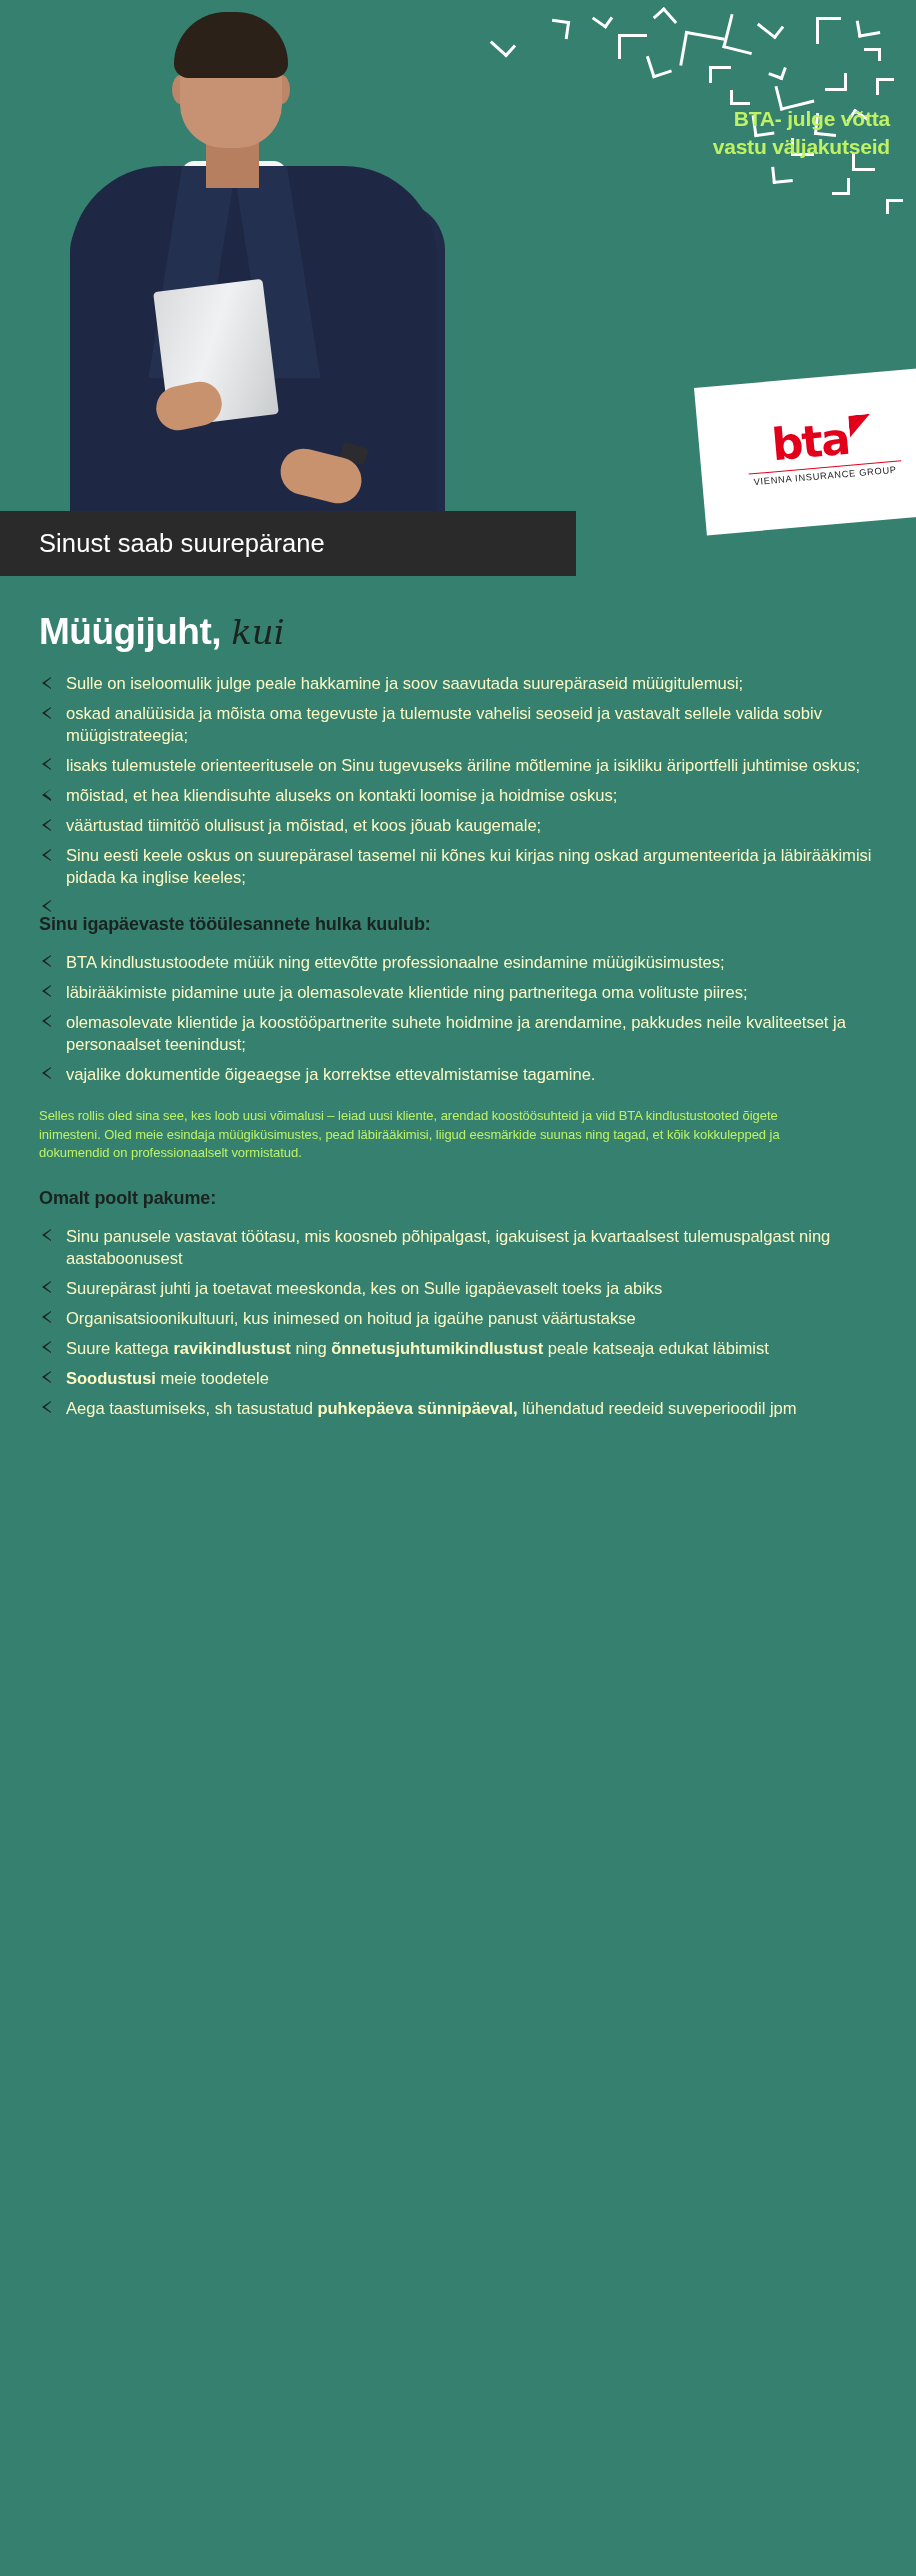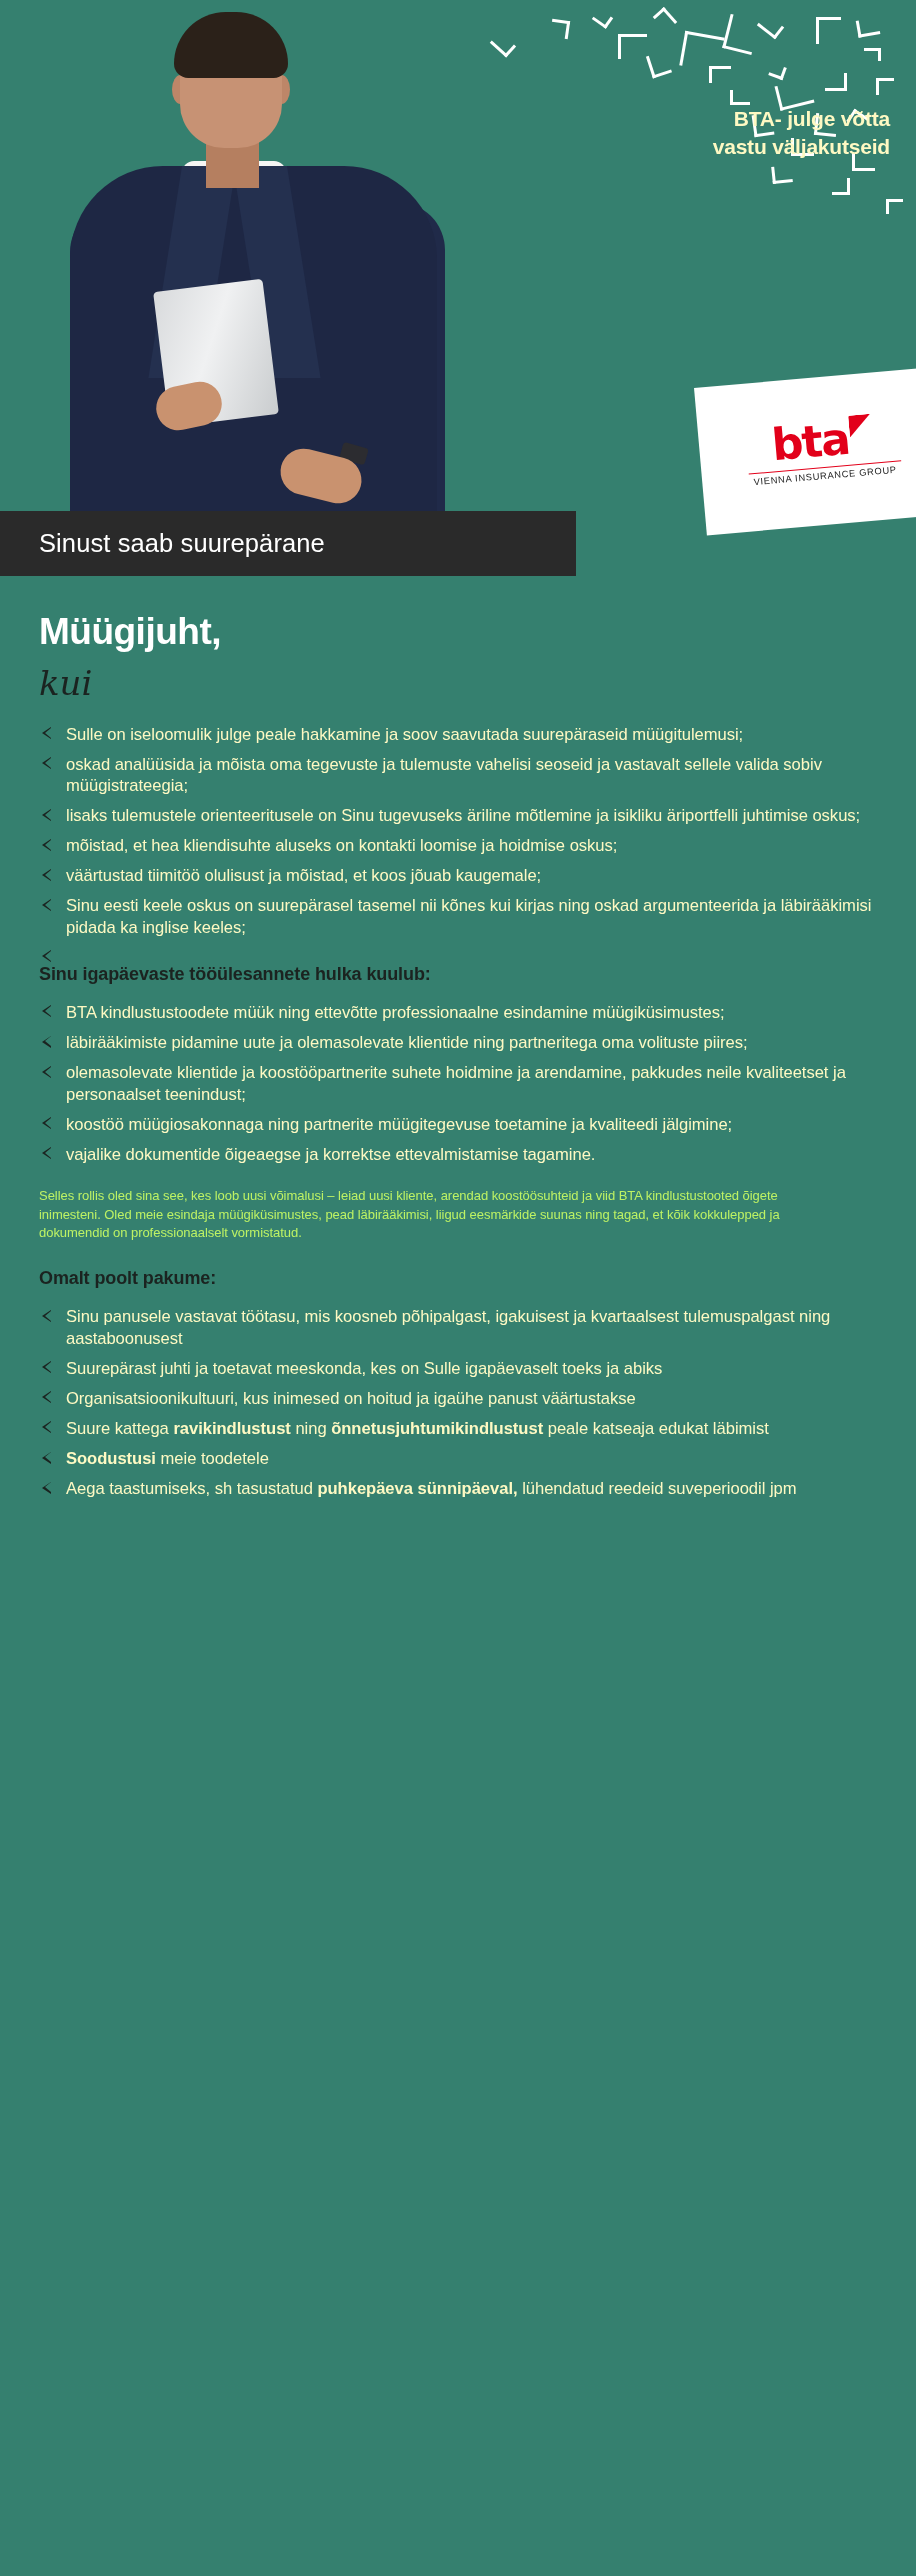"BTA- julge võtta" .tagline { color: #fef9c3 -> #bef264 }
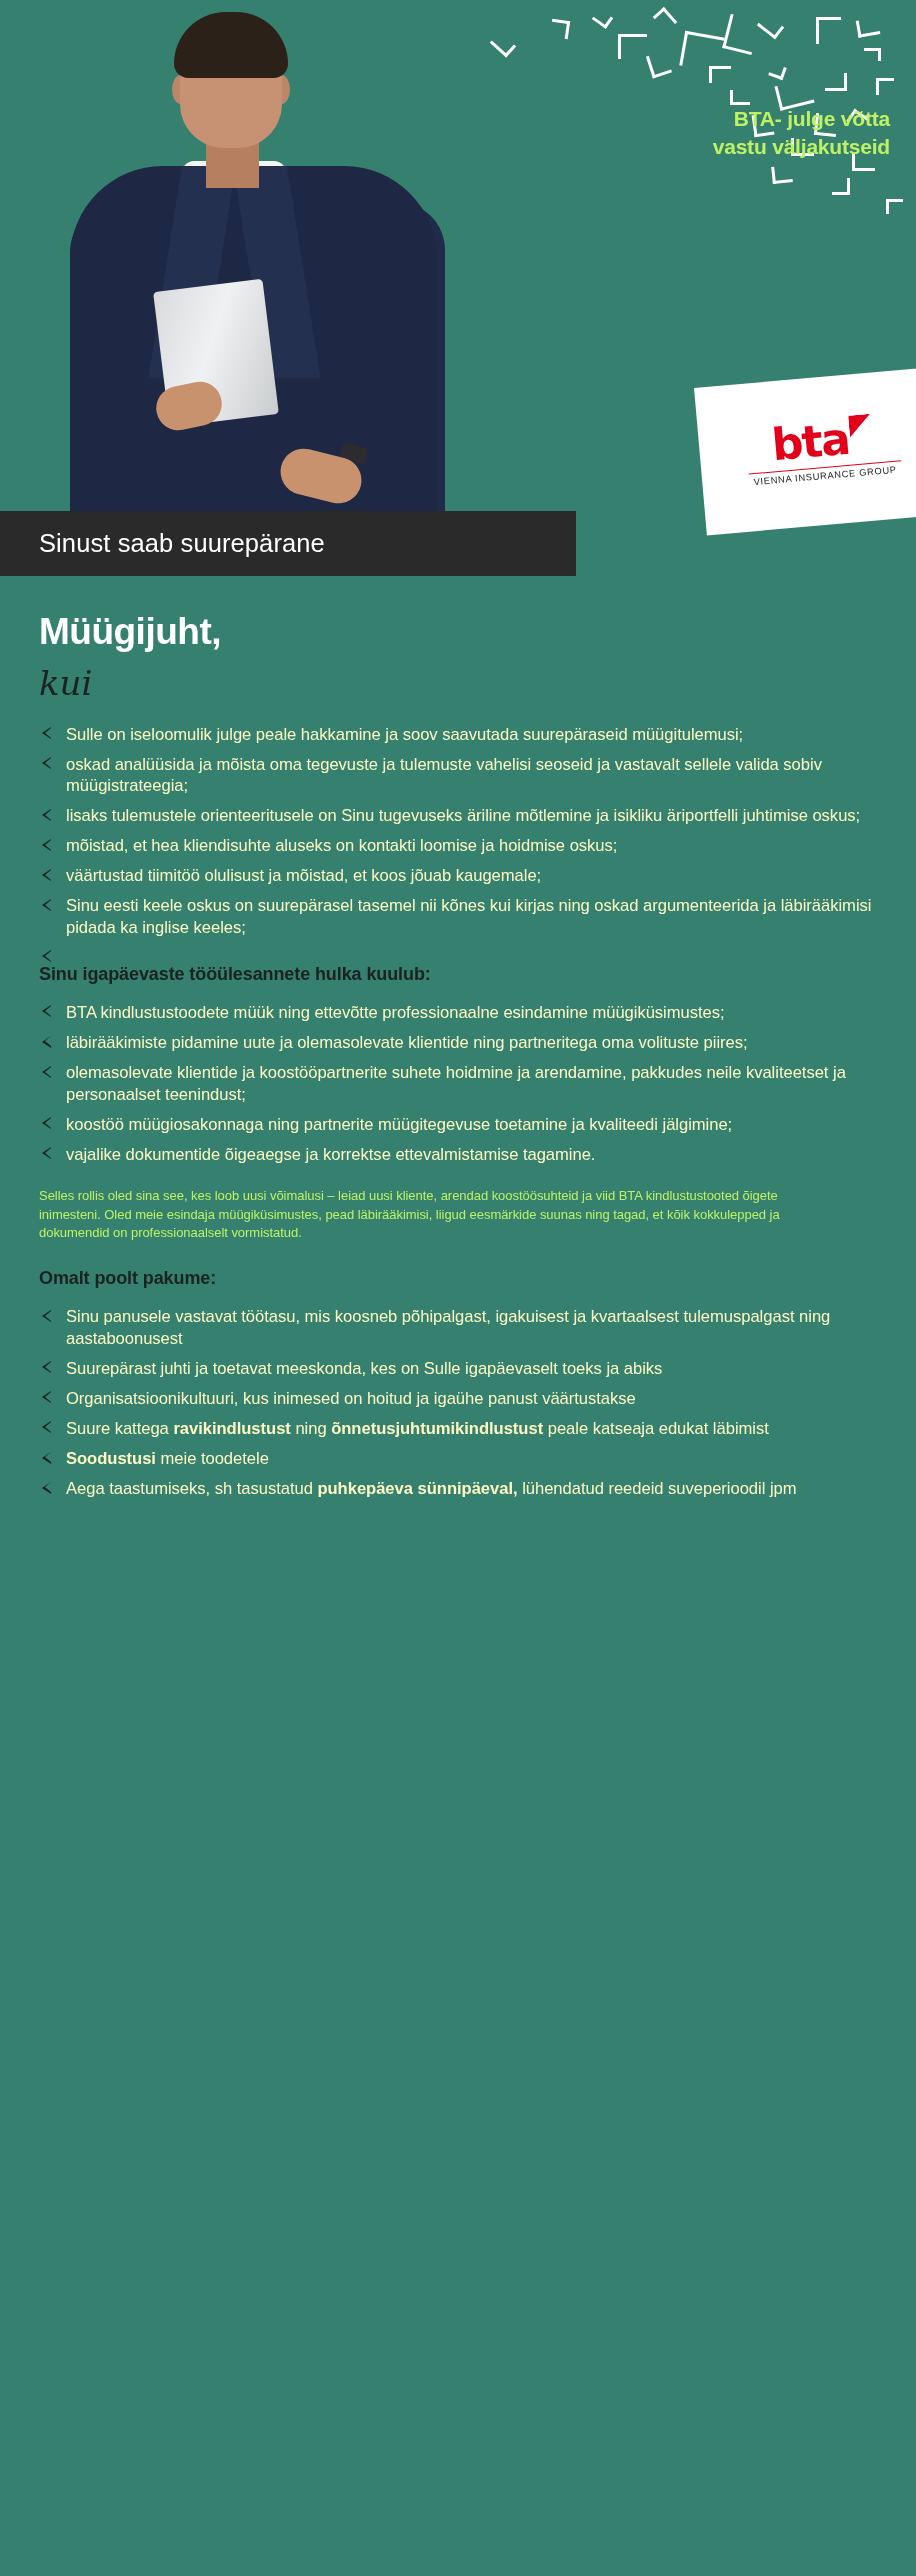"Müügijuht," .job-title { flex-direction: column -> none }
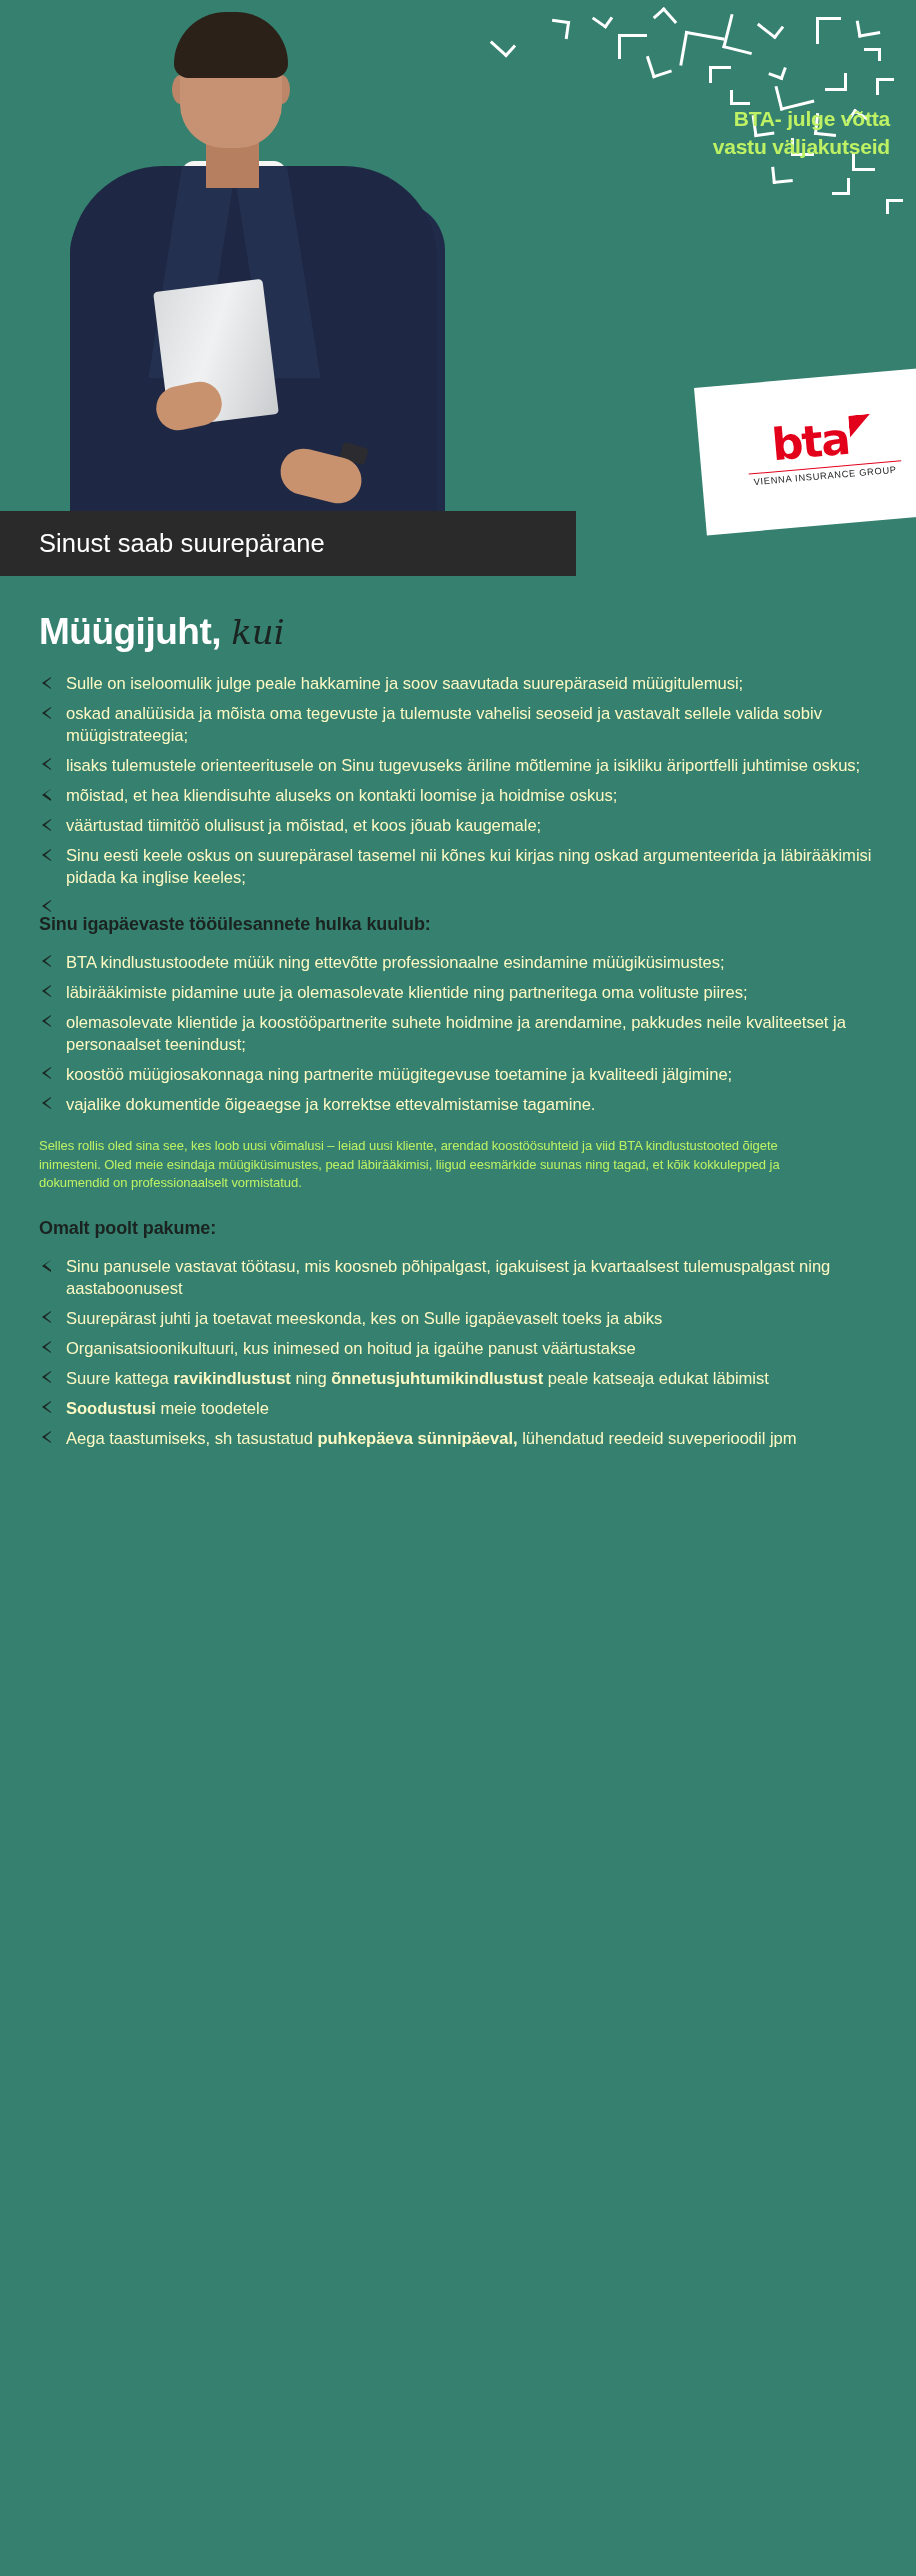"koostöö müügiosakonnaga ning partnerite" li { html: <li><span></span><span>koostöö müügiosakonnaga ning partnerite müügitegevuse toetamine ja kvaliteedi jälgimine;</span></li> -> none }
